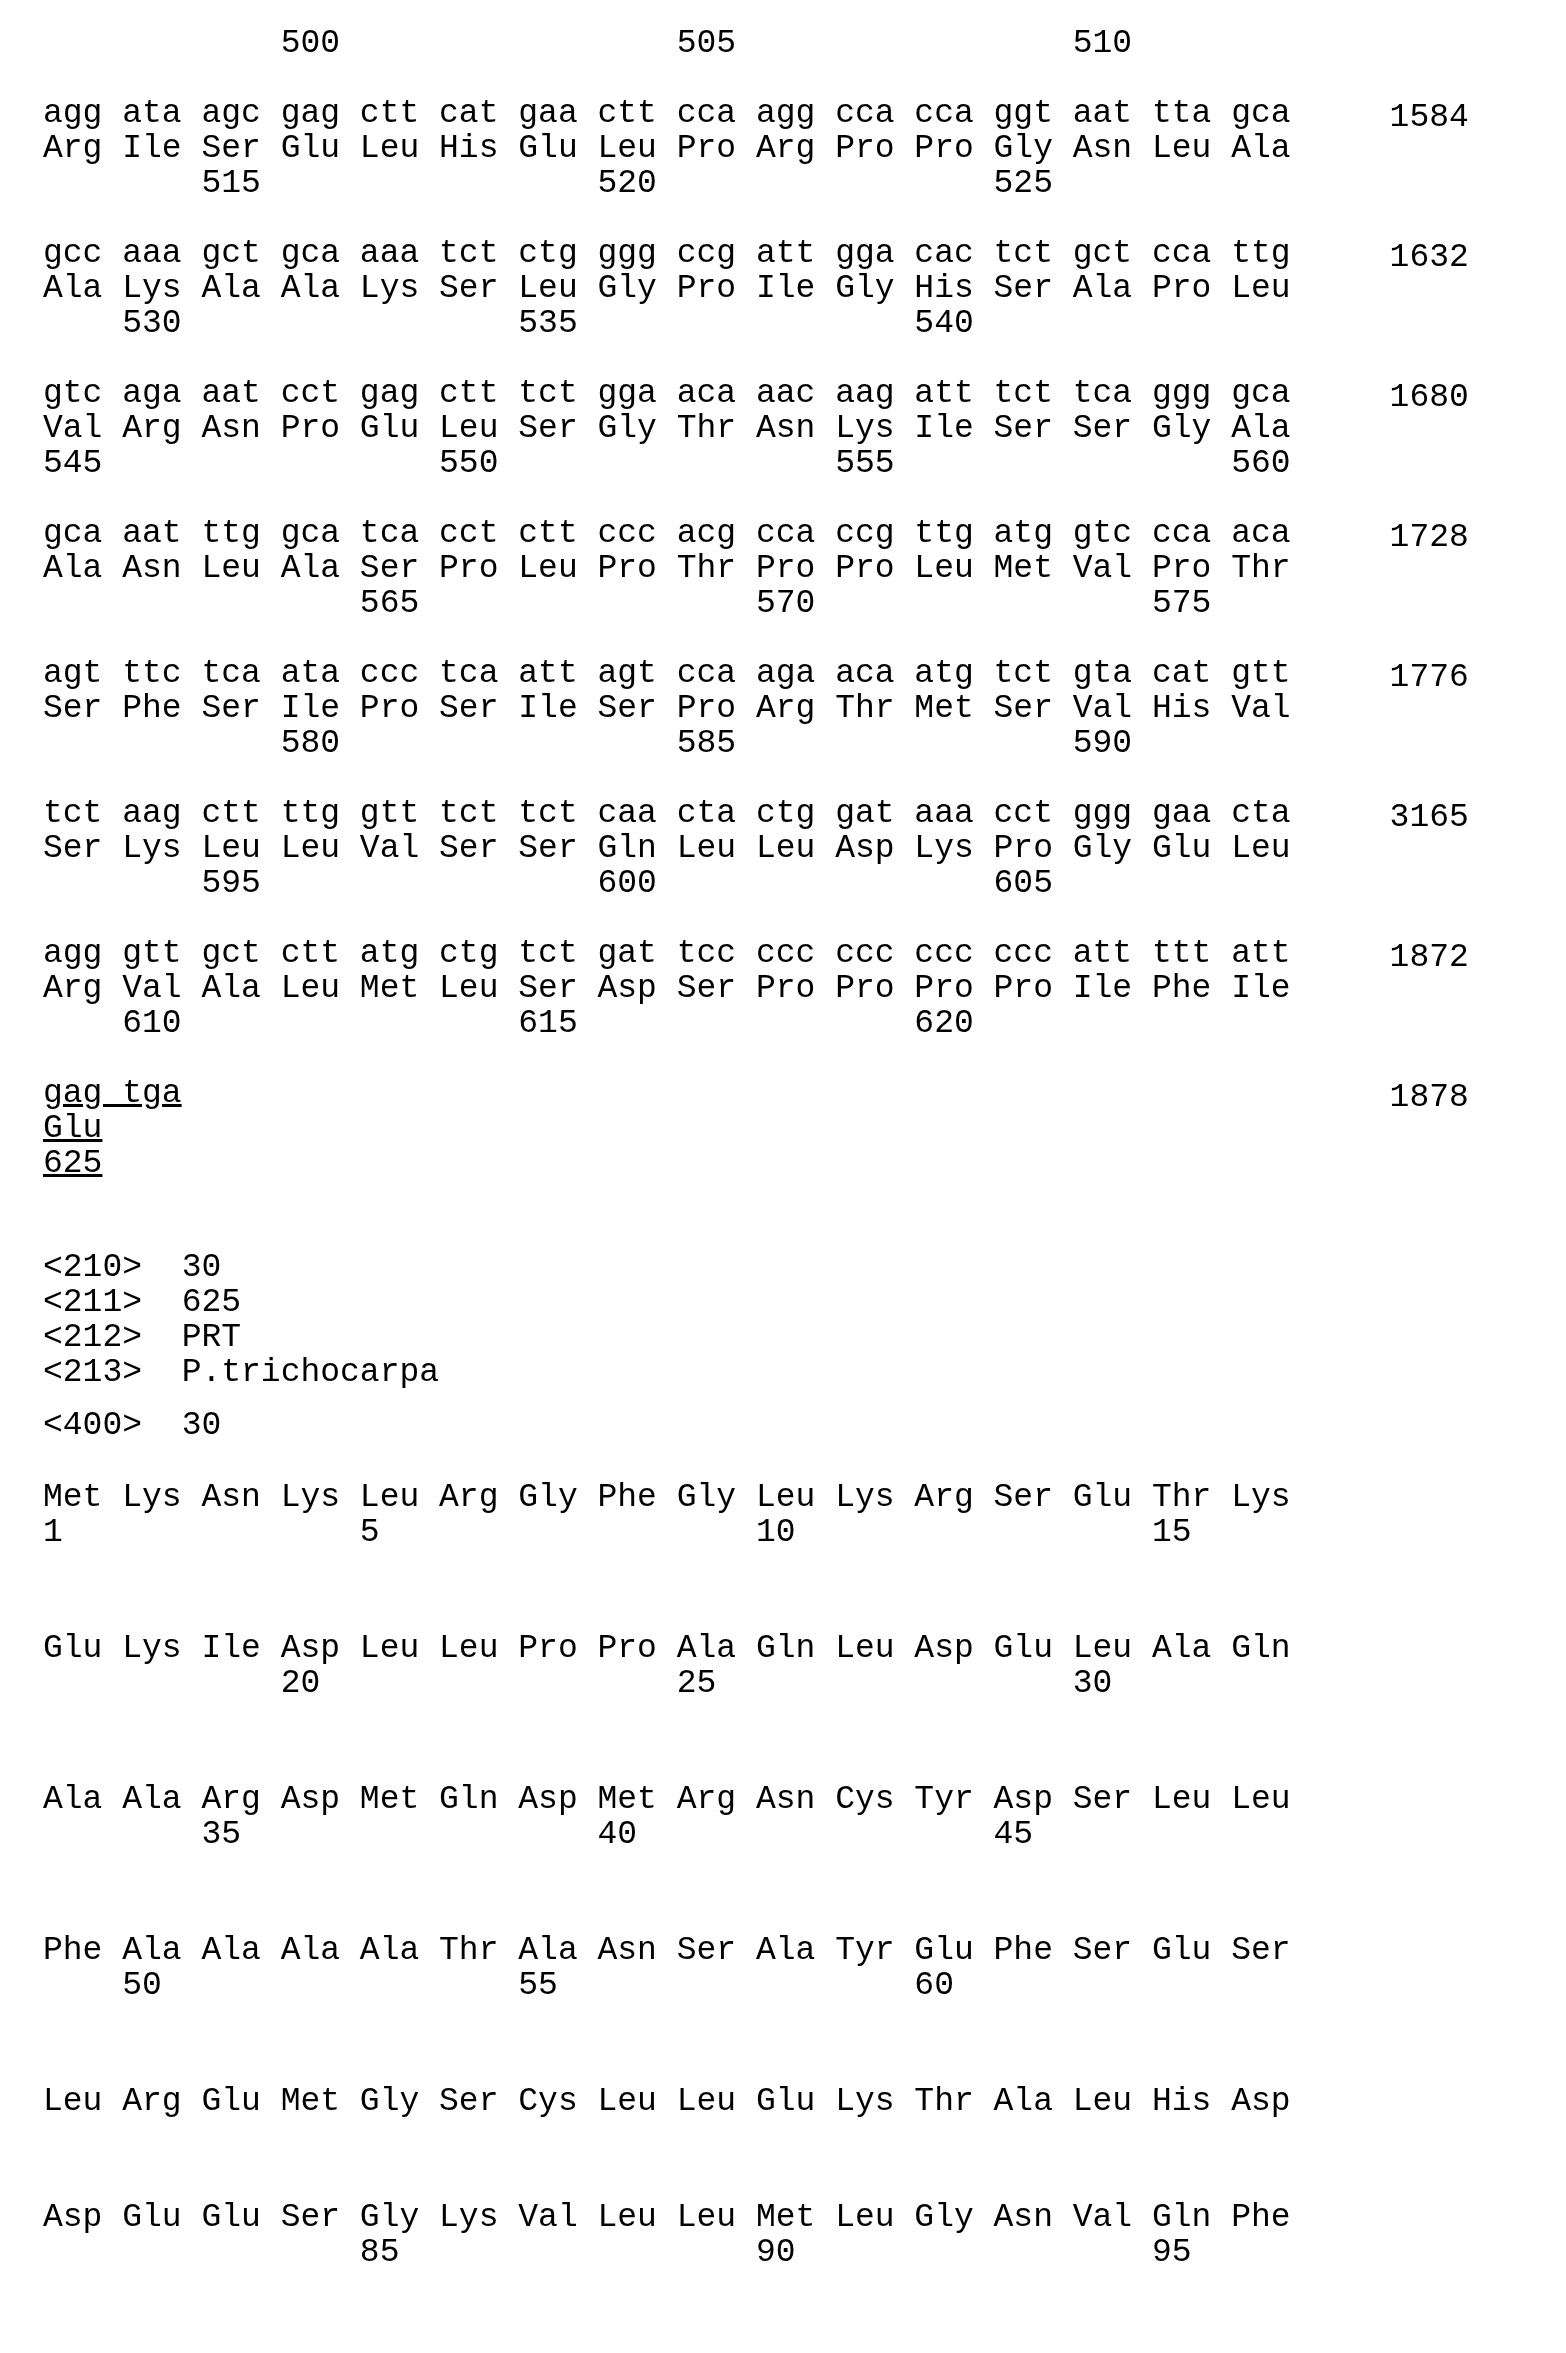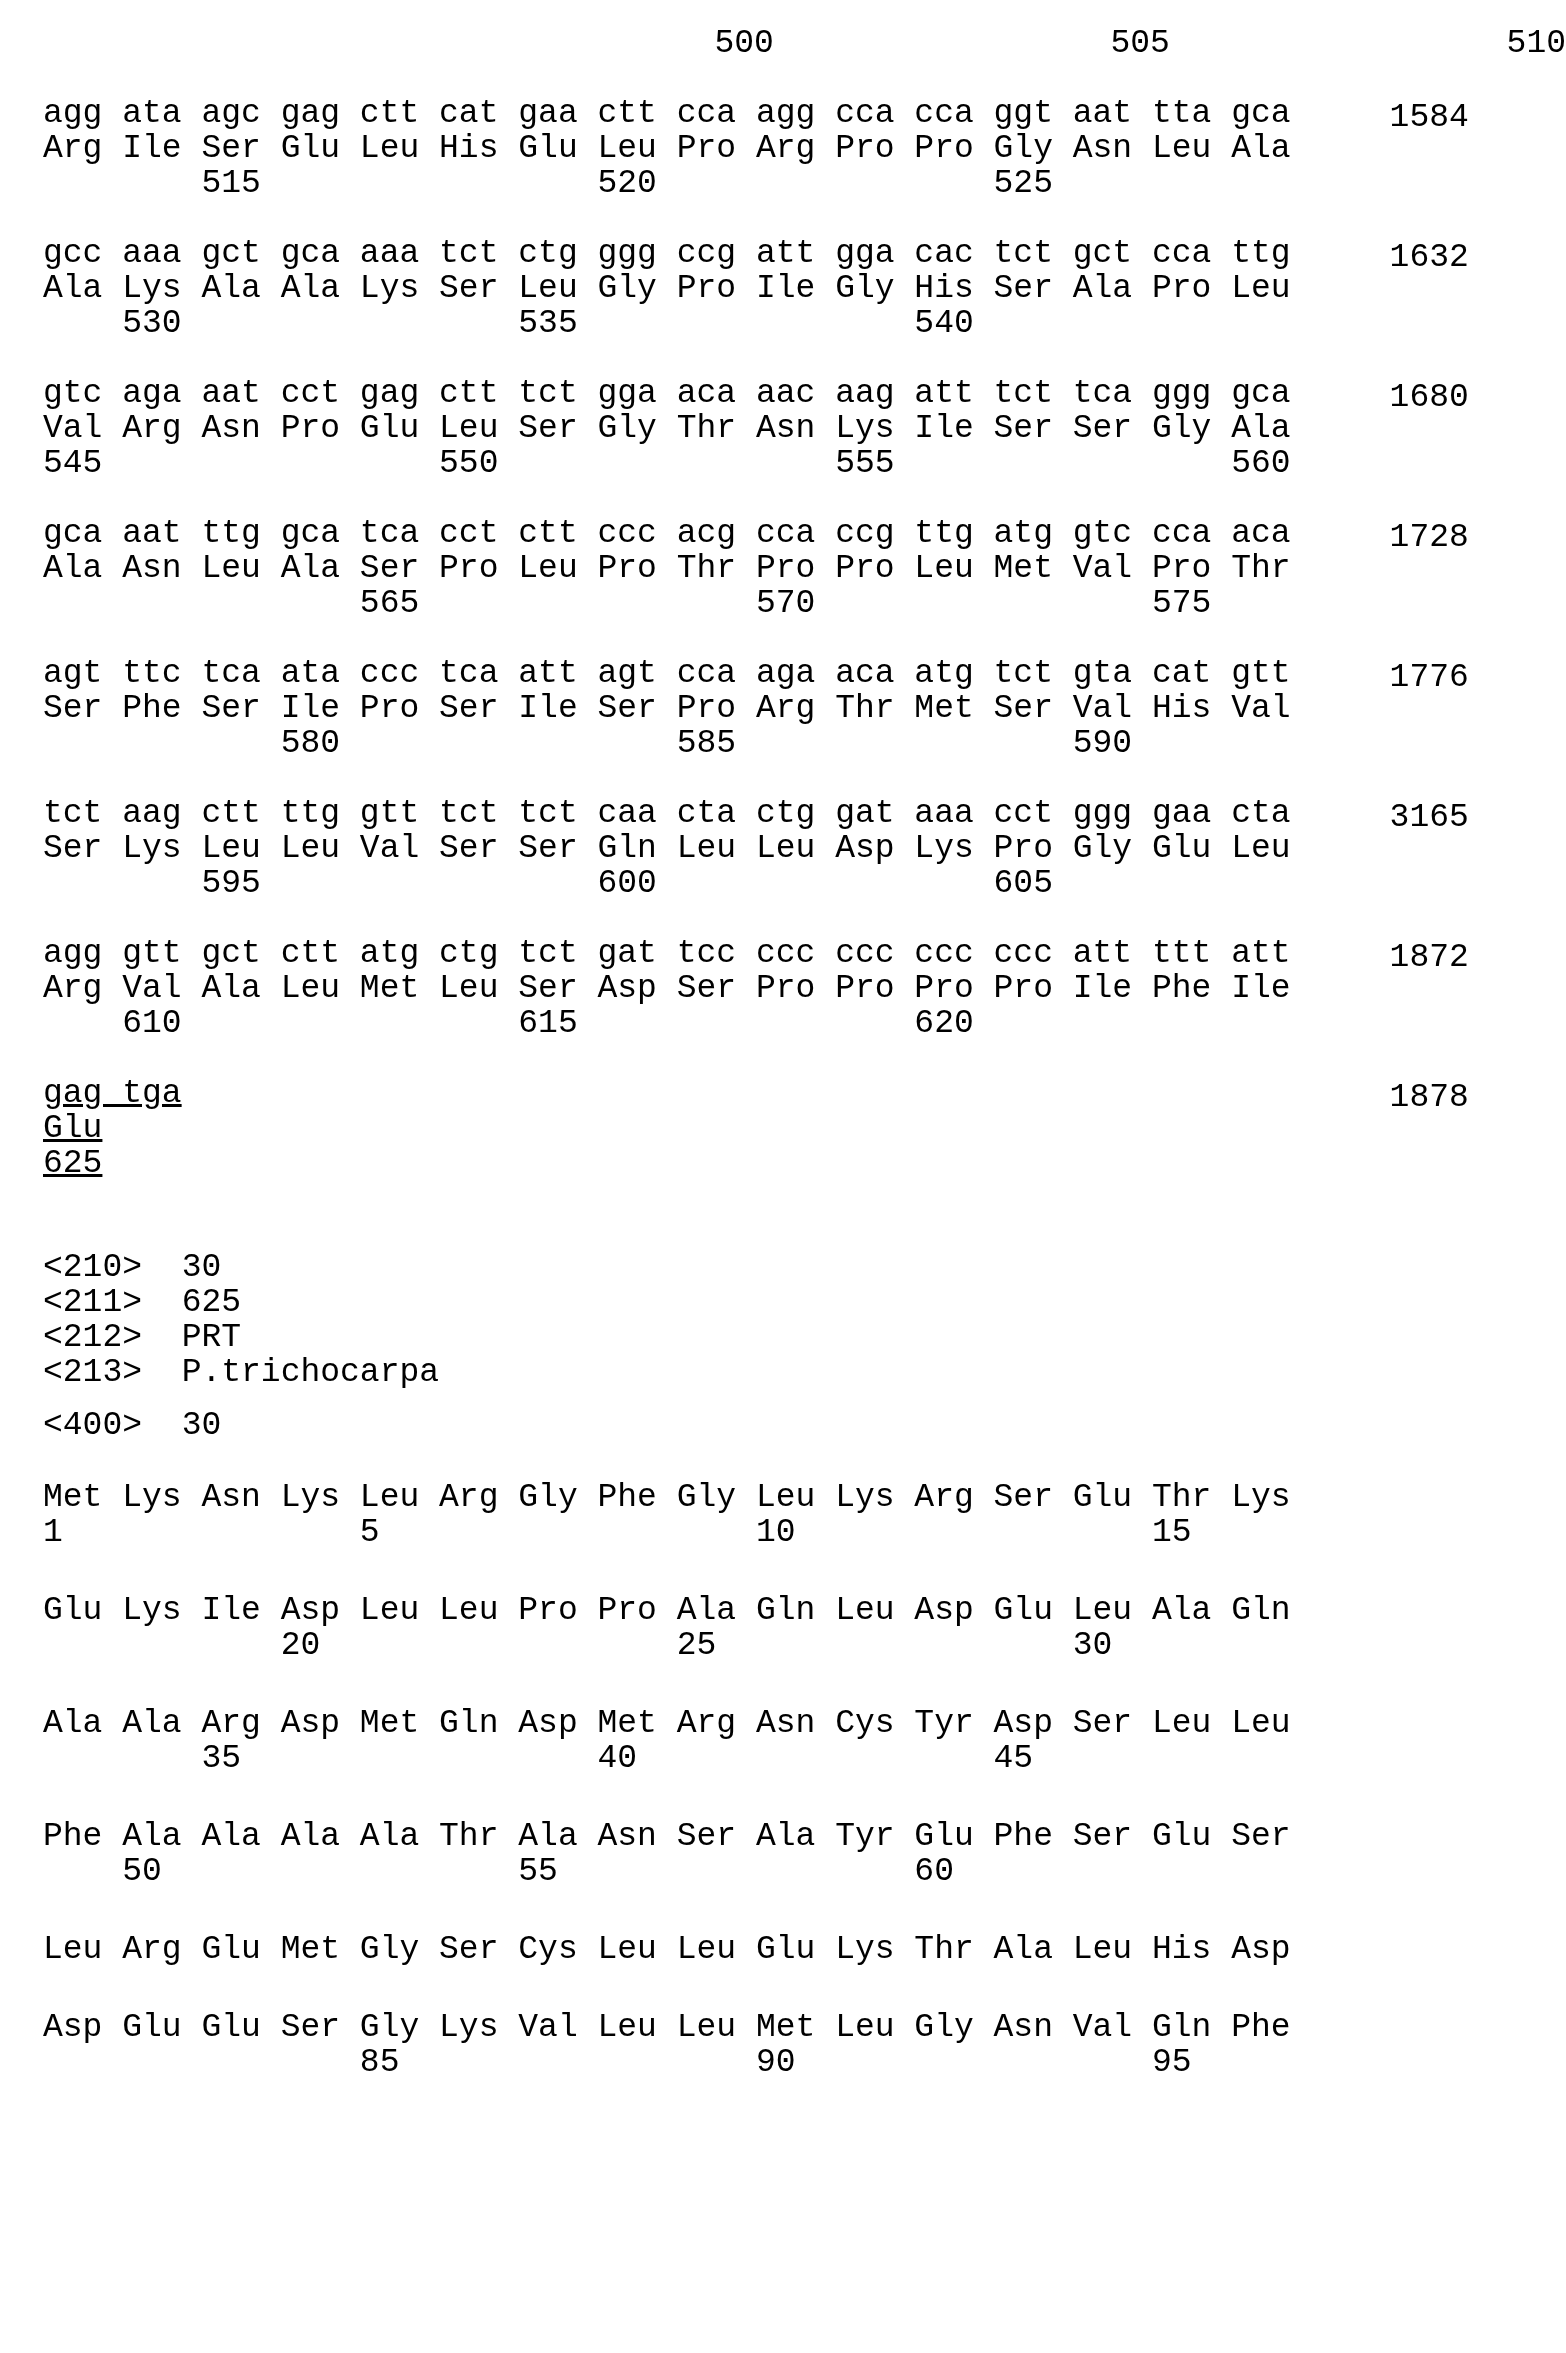"500 505 510" .top-ruler { text-align: right -> none }
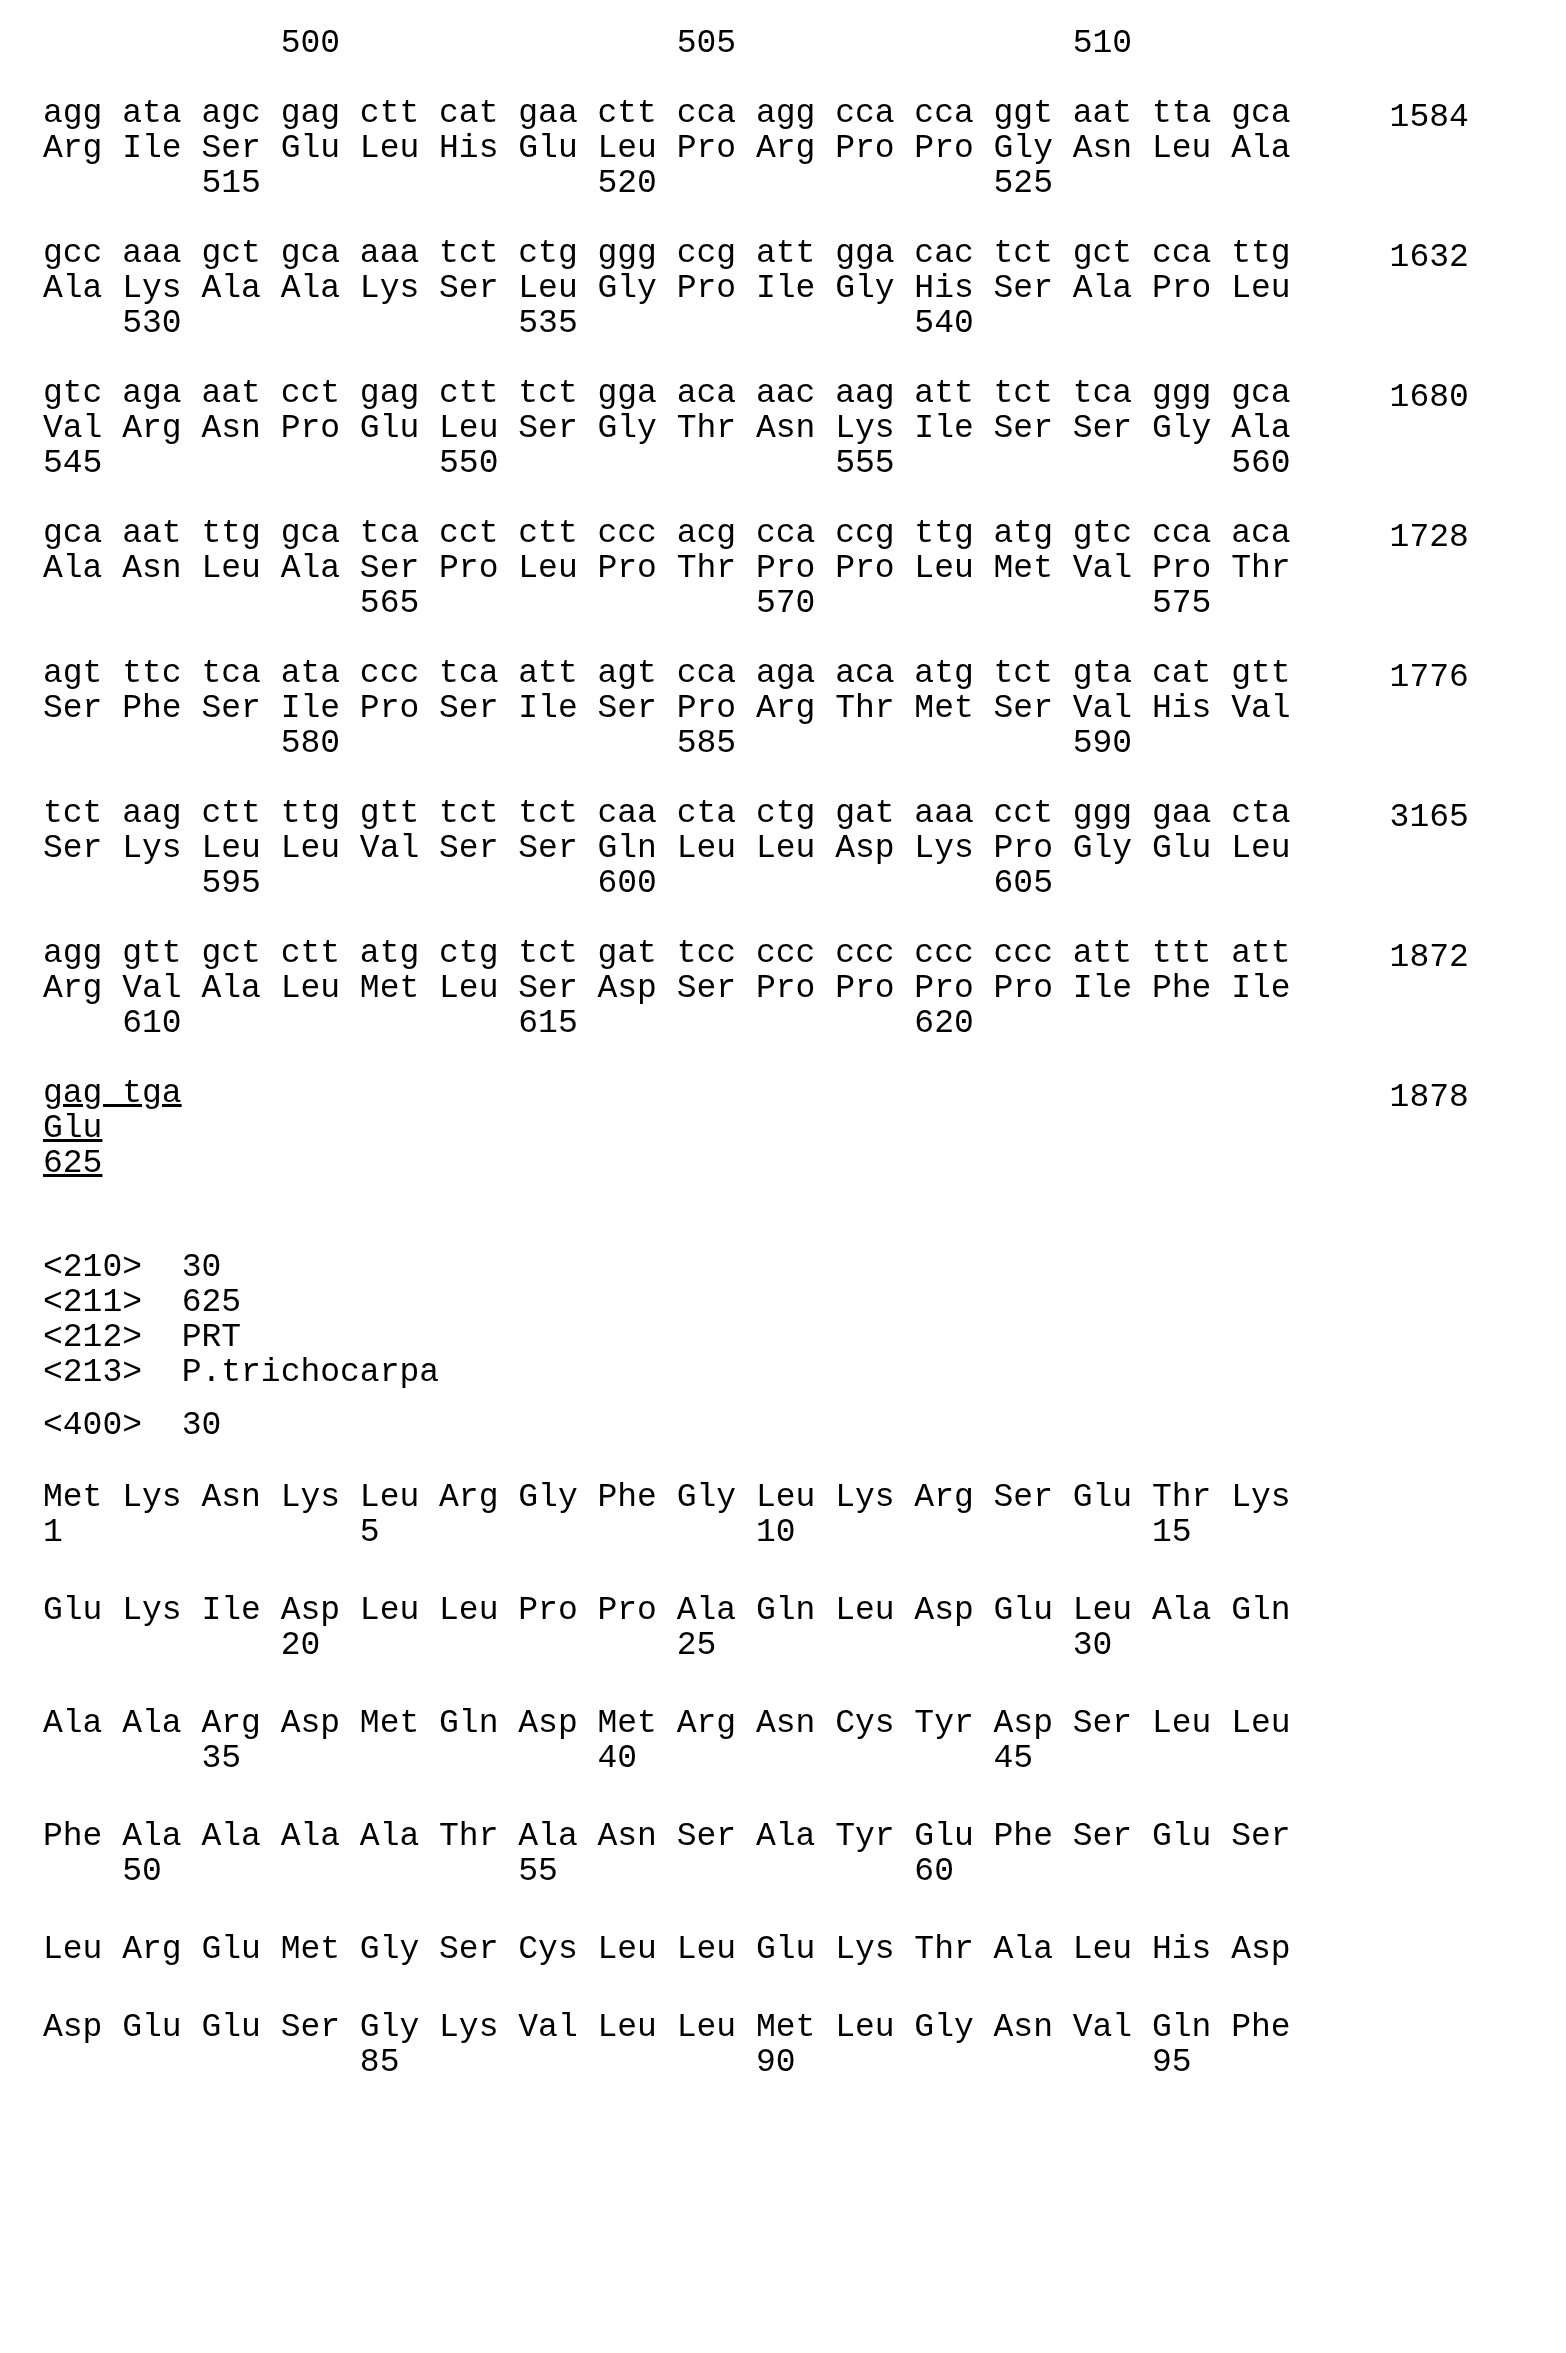"Glu Lys Ile Asp Leu" .protein-block { margin-top: 43px -> 81px }
